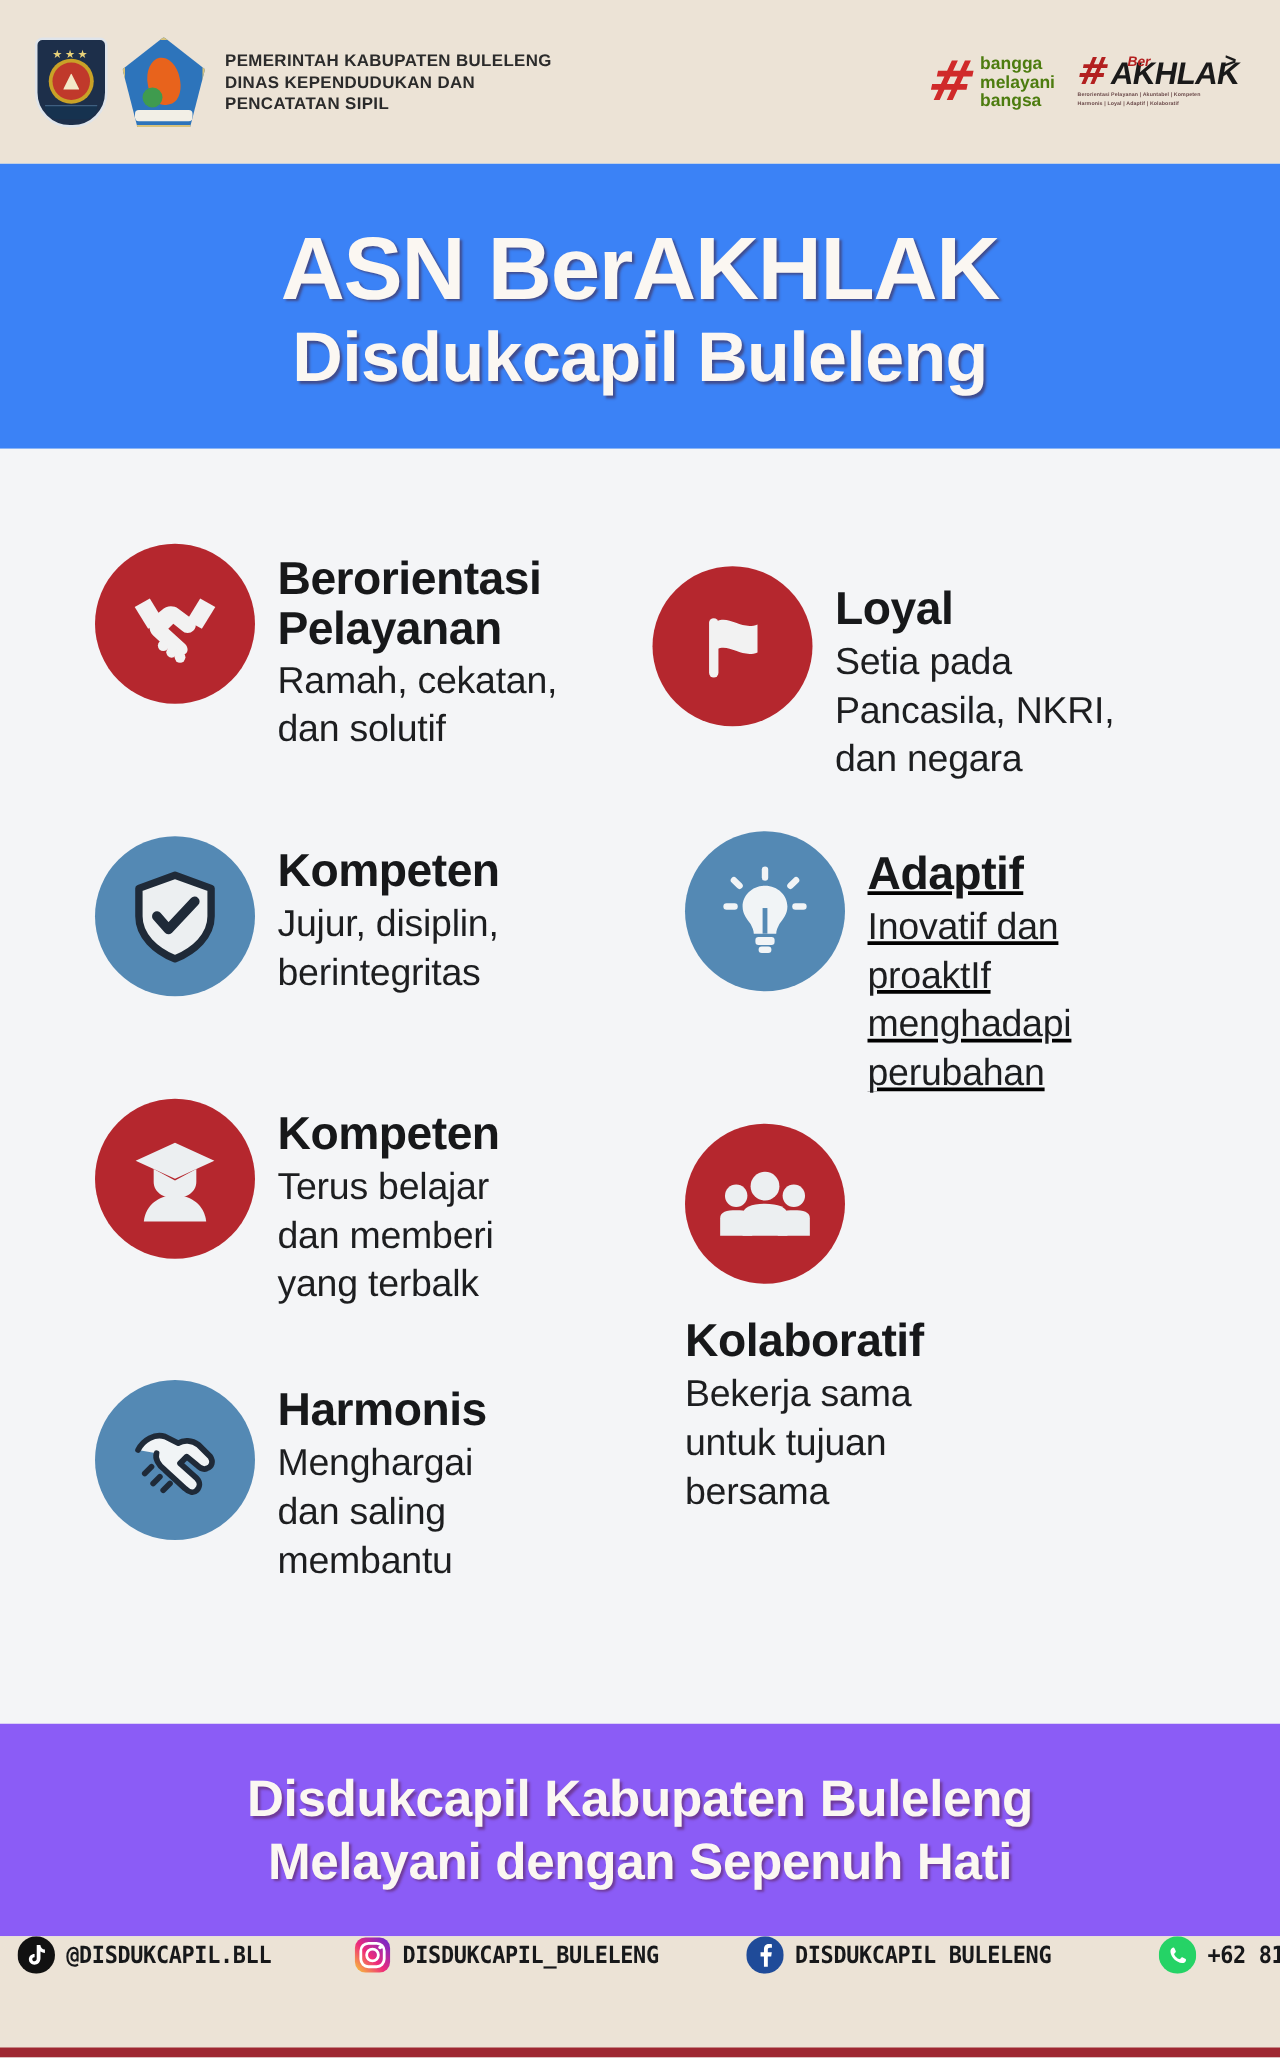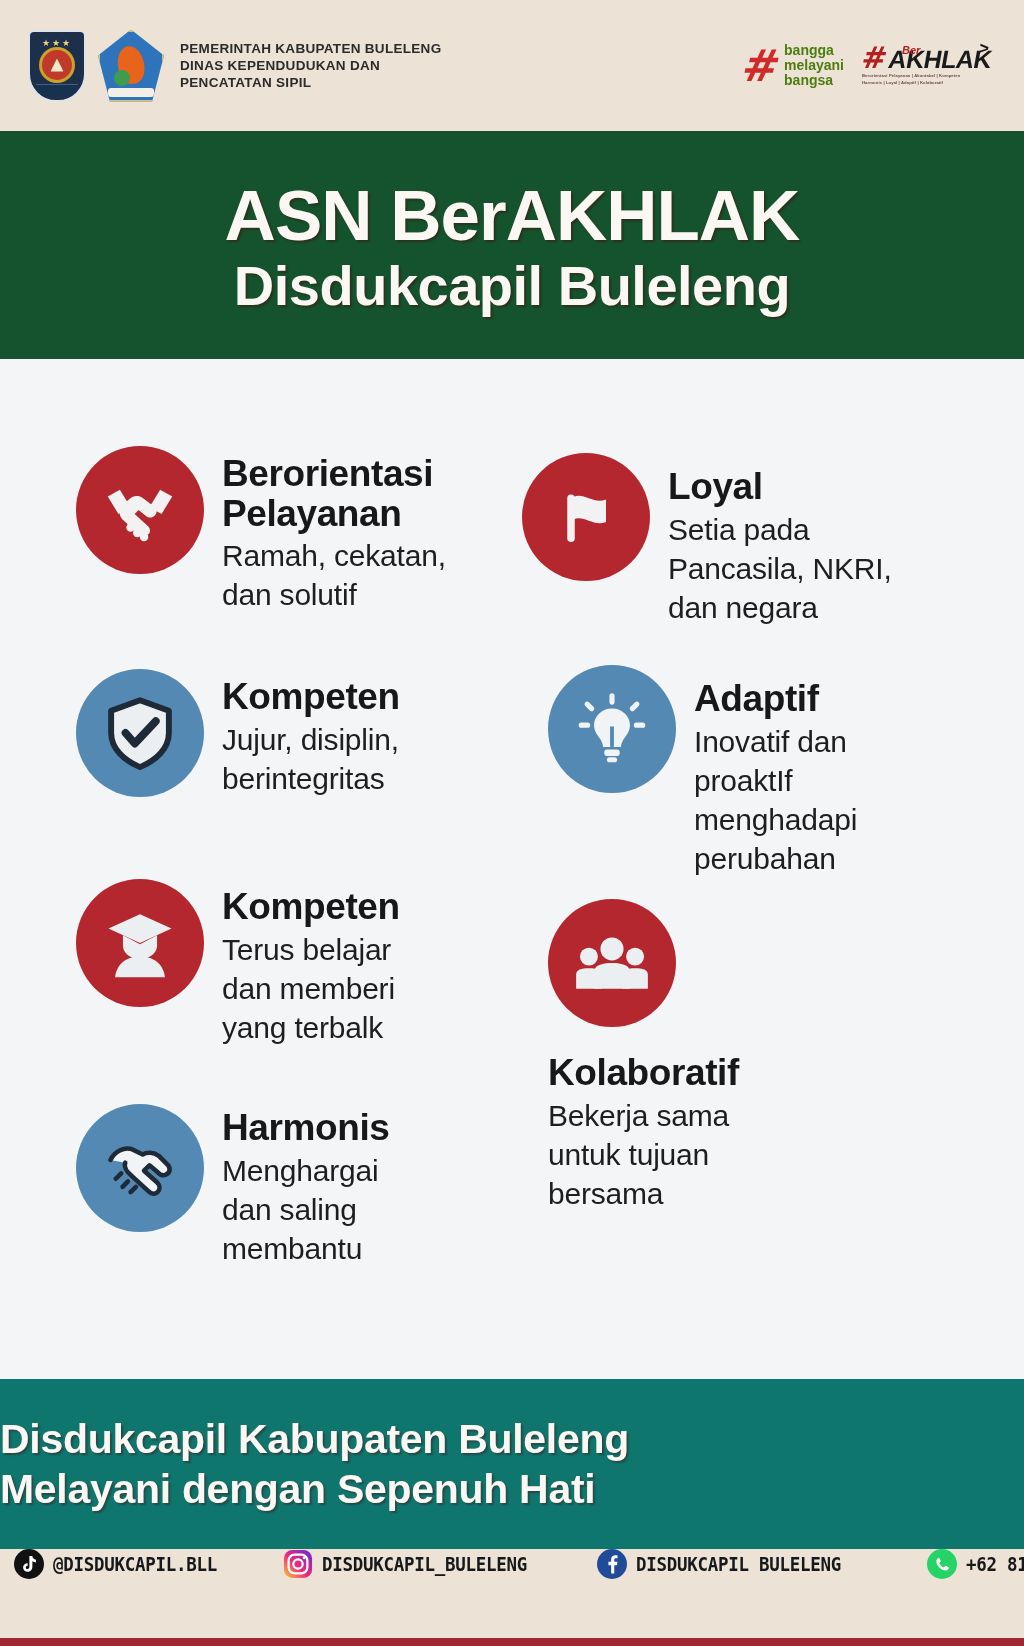"ASN BerAKHLAK" .title-banner { background: #14532d -> #3b82f6 }
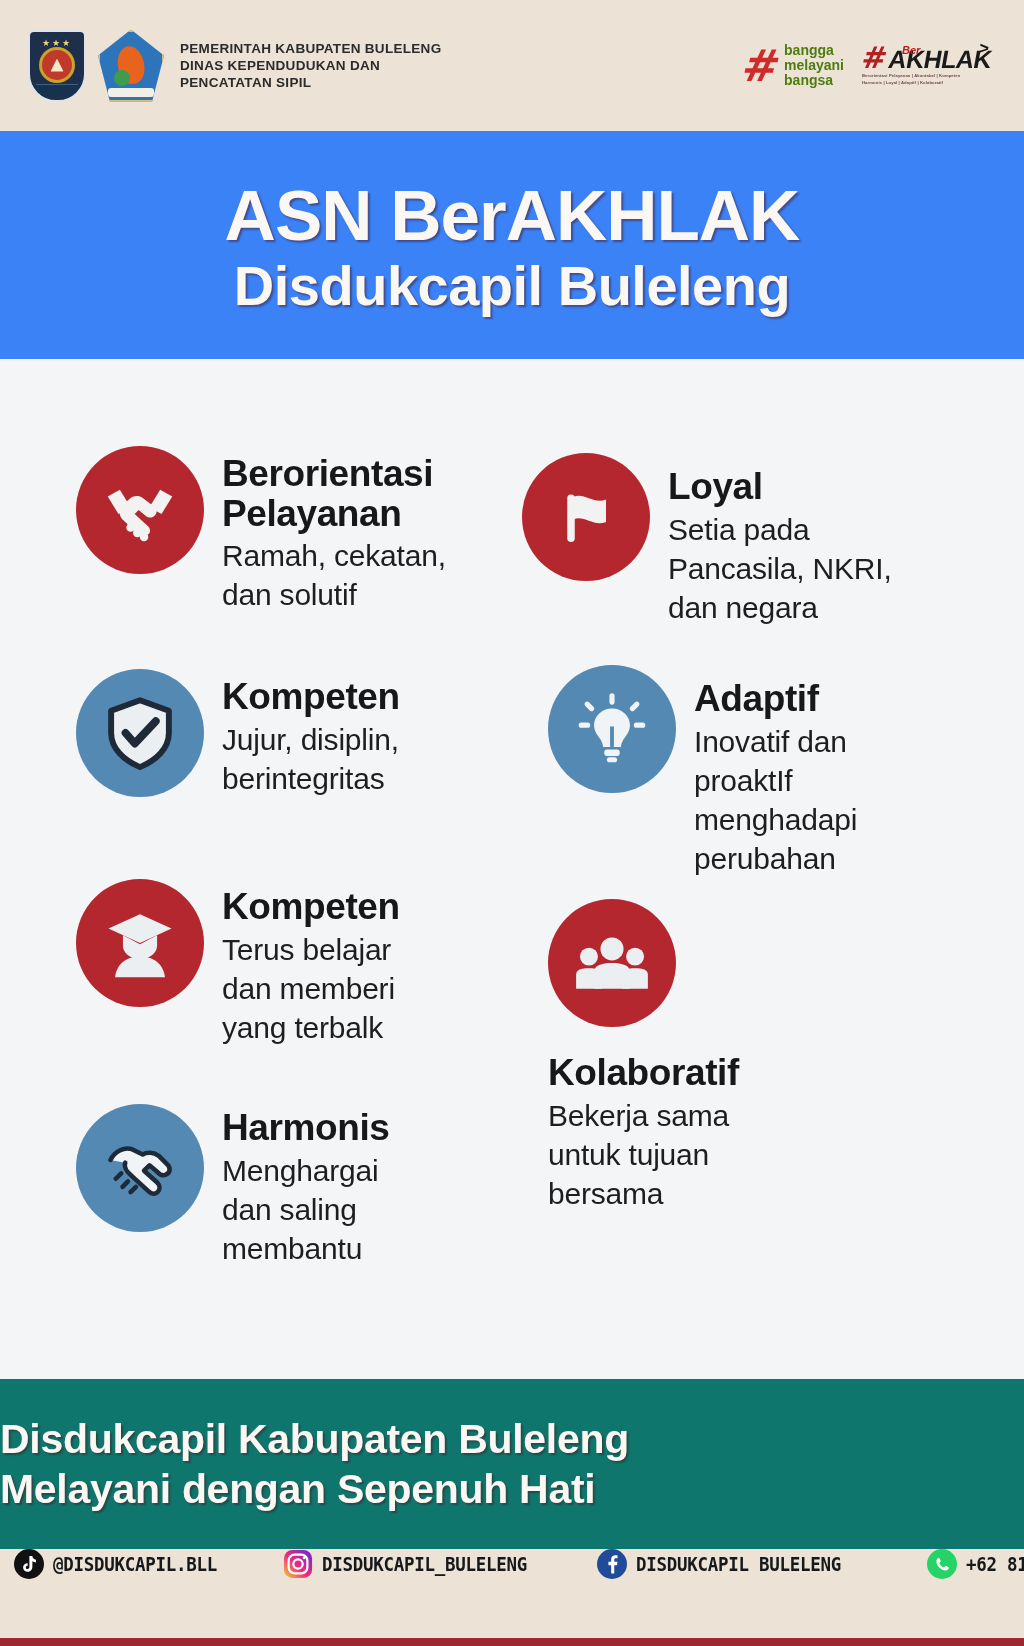"Berorientasi" #item-berorientasi { top: 87px -> 76px }
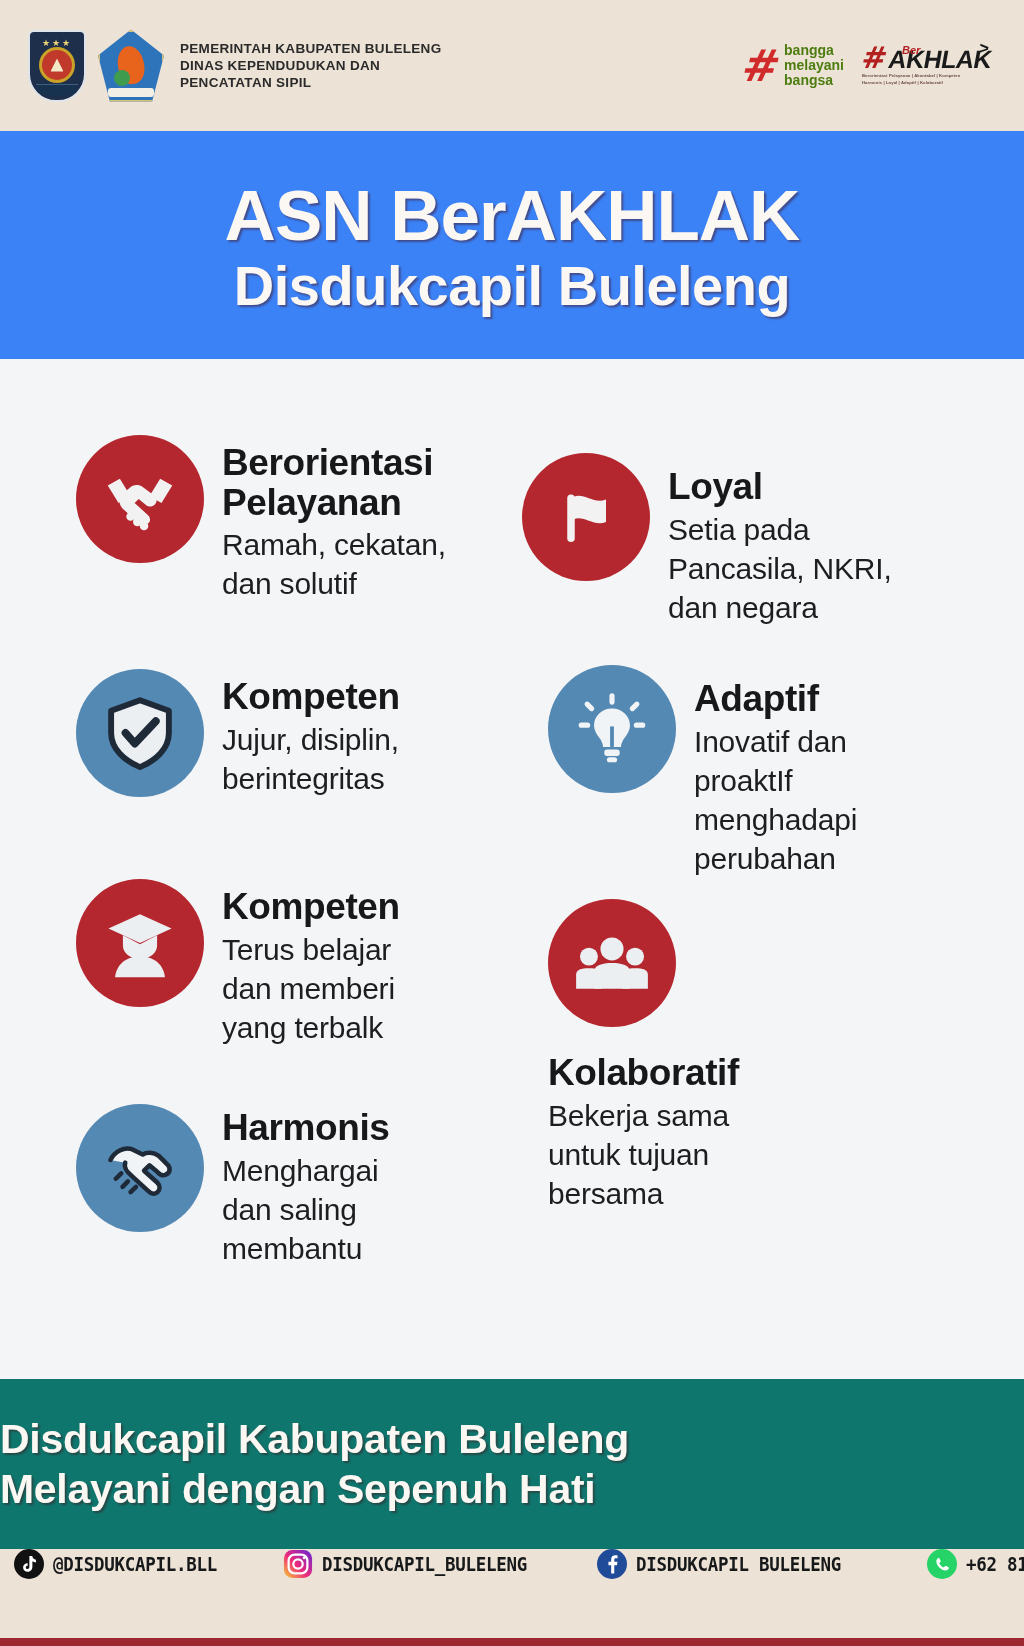"Adaptif" #item-adaptif { text-decoration: none -> underline }
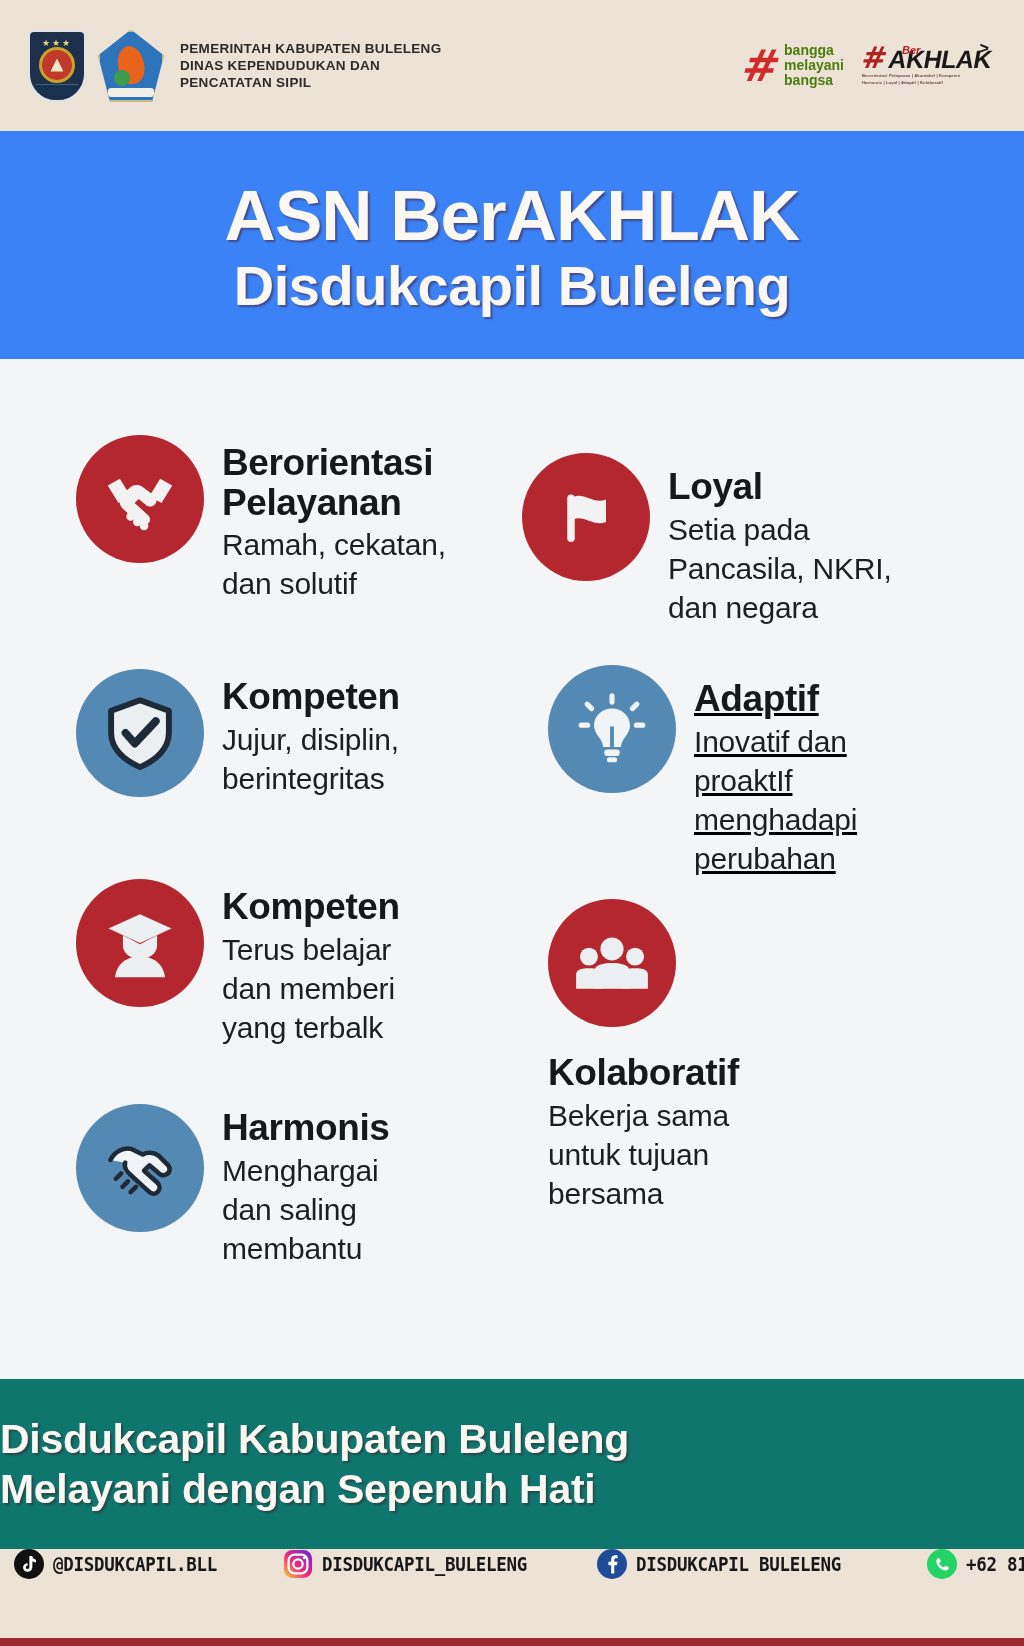"Disdukcapil Kabupaten Buleleng" .bottom-banner { align-items: none -> center; background: #0f766e -> #8b5cf6 }
